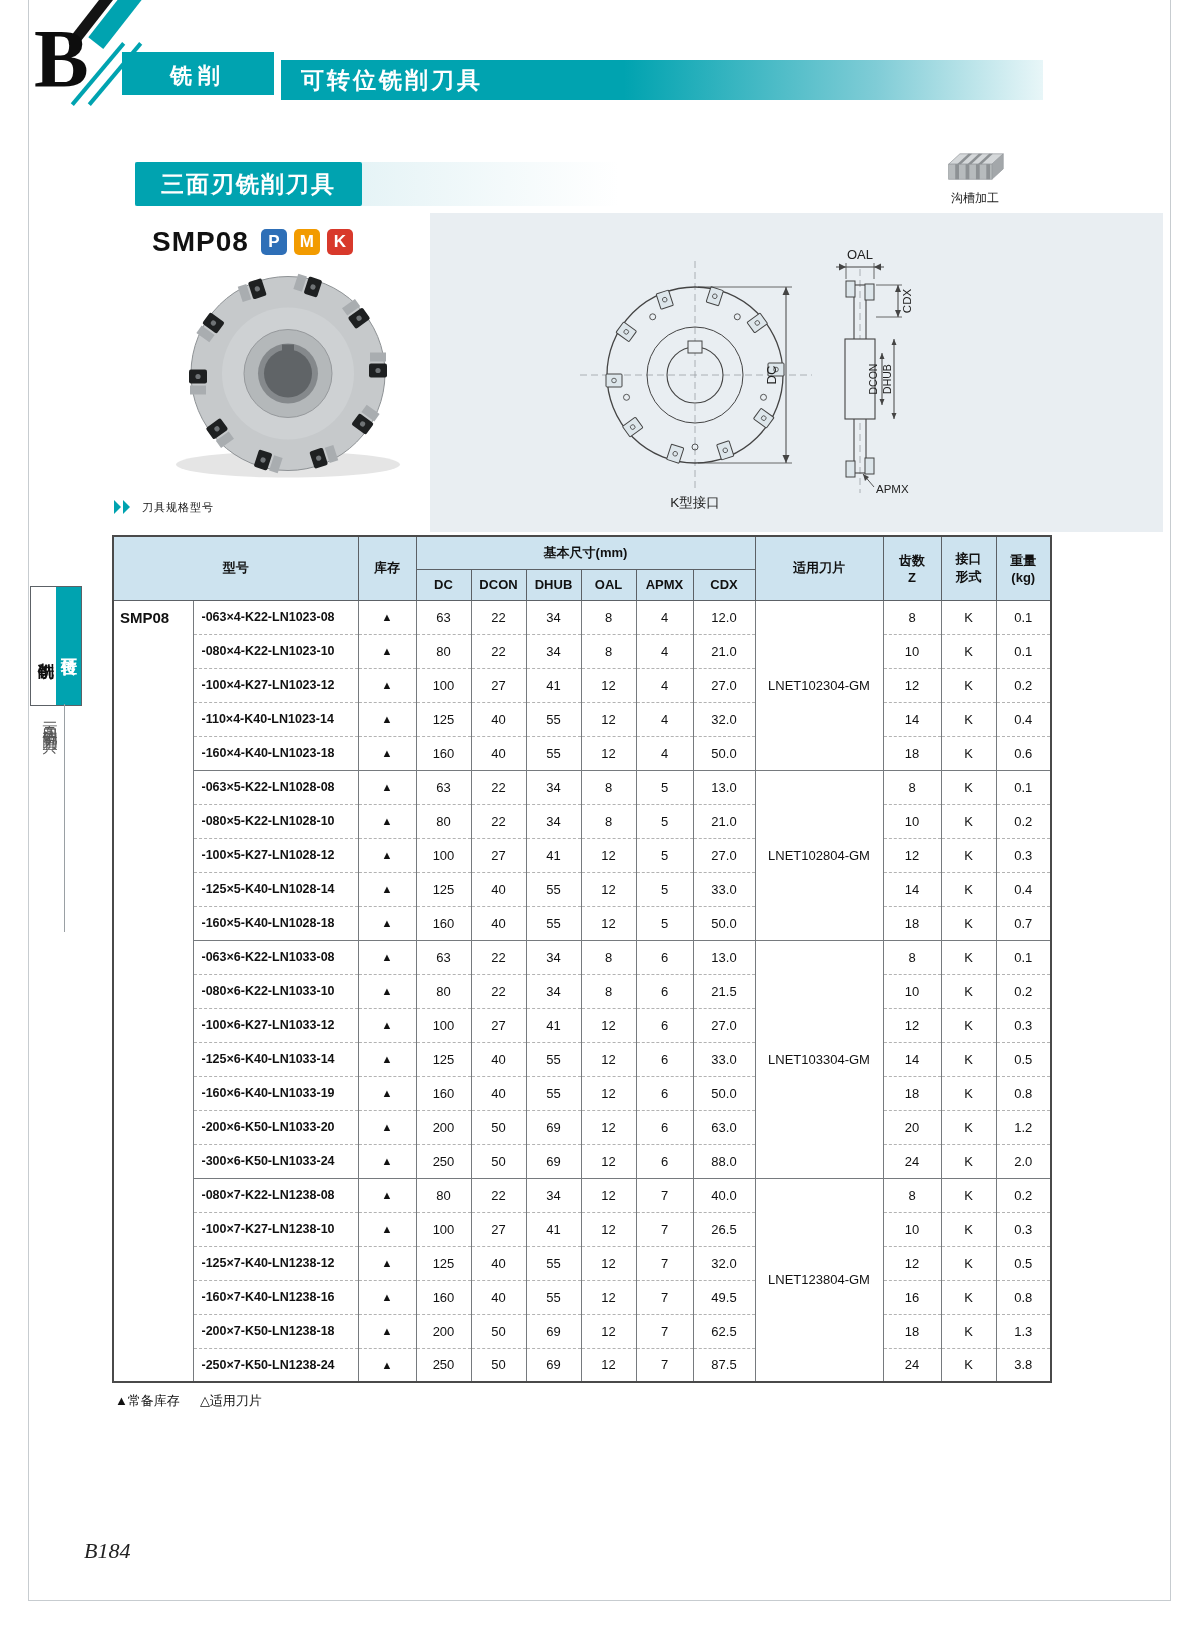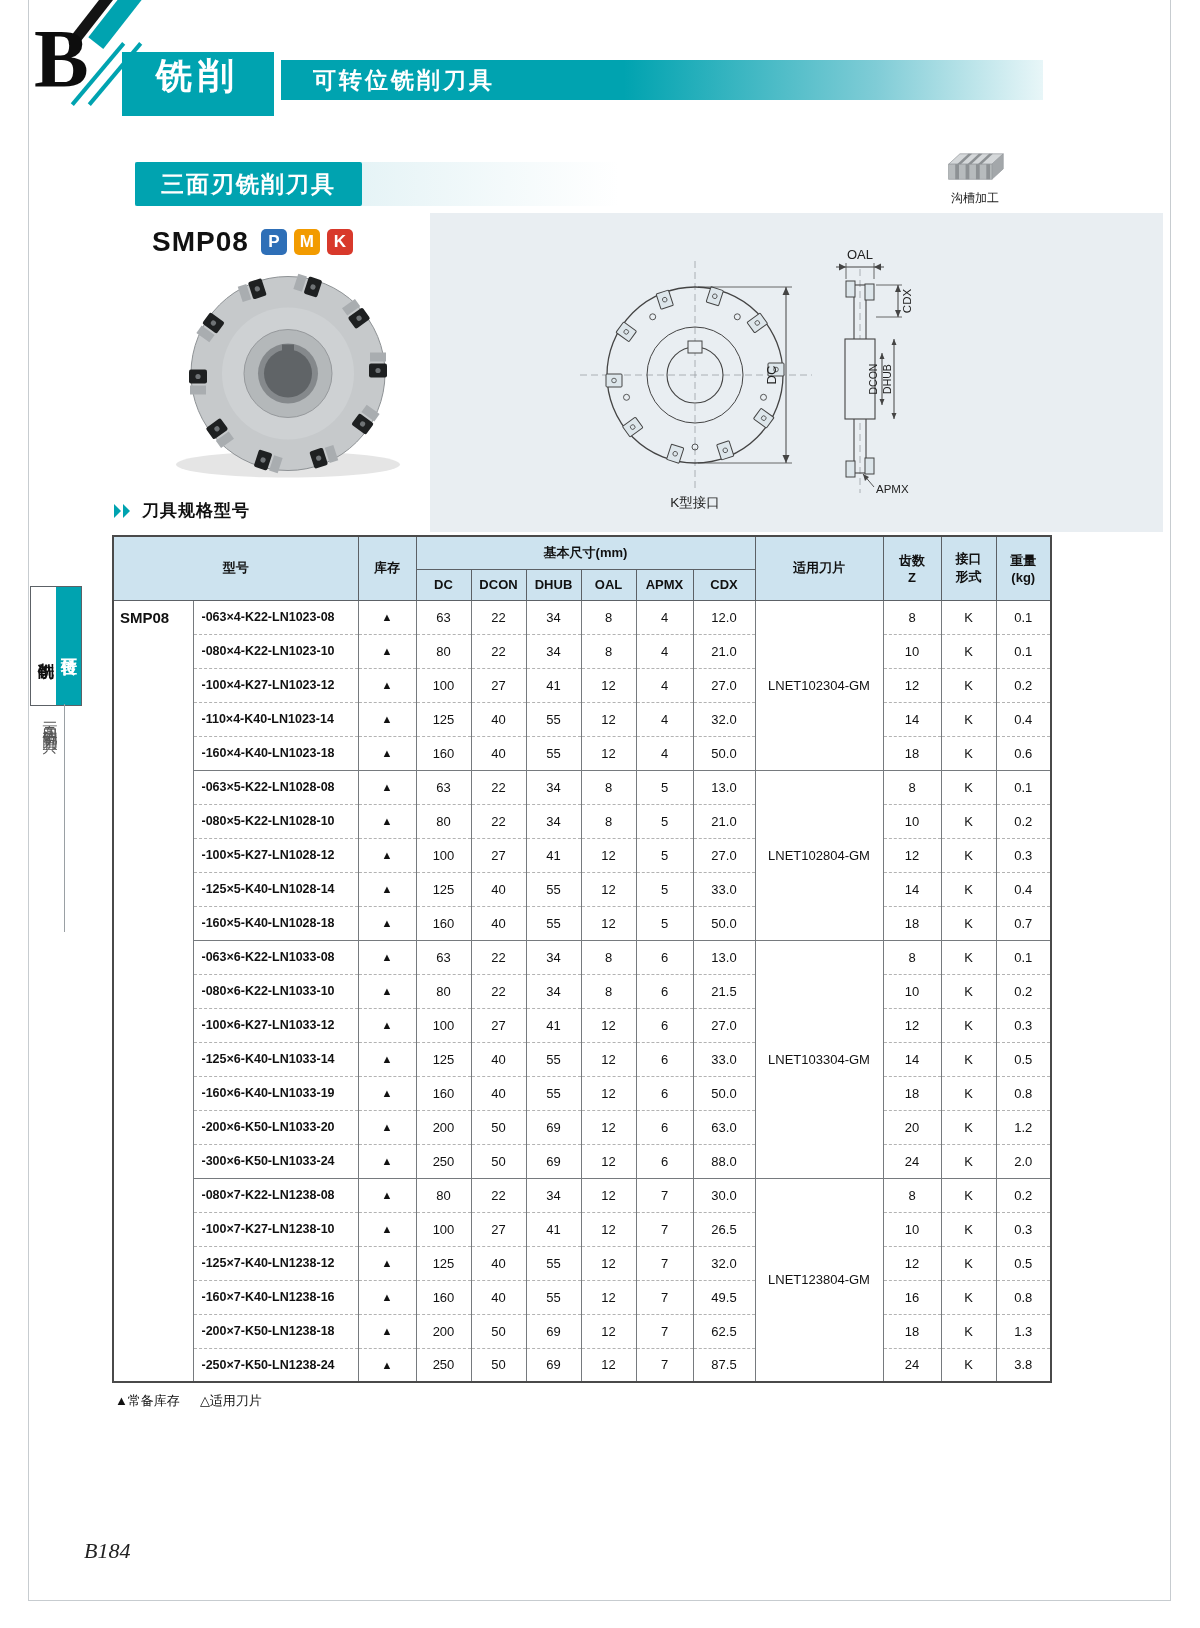"铣削" .cat-box { font-size: 36px -> 22px; height: 64px -> 43px }
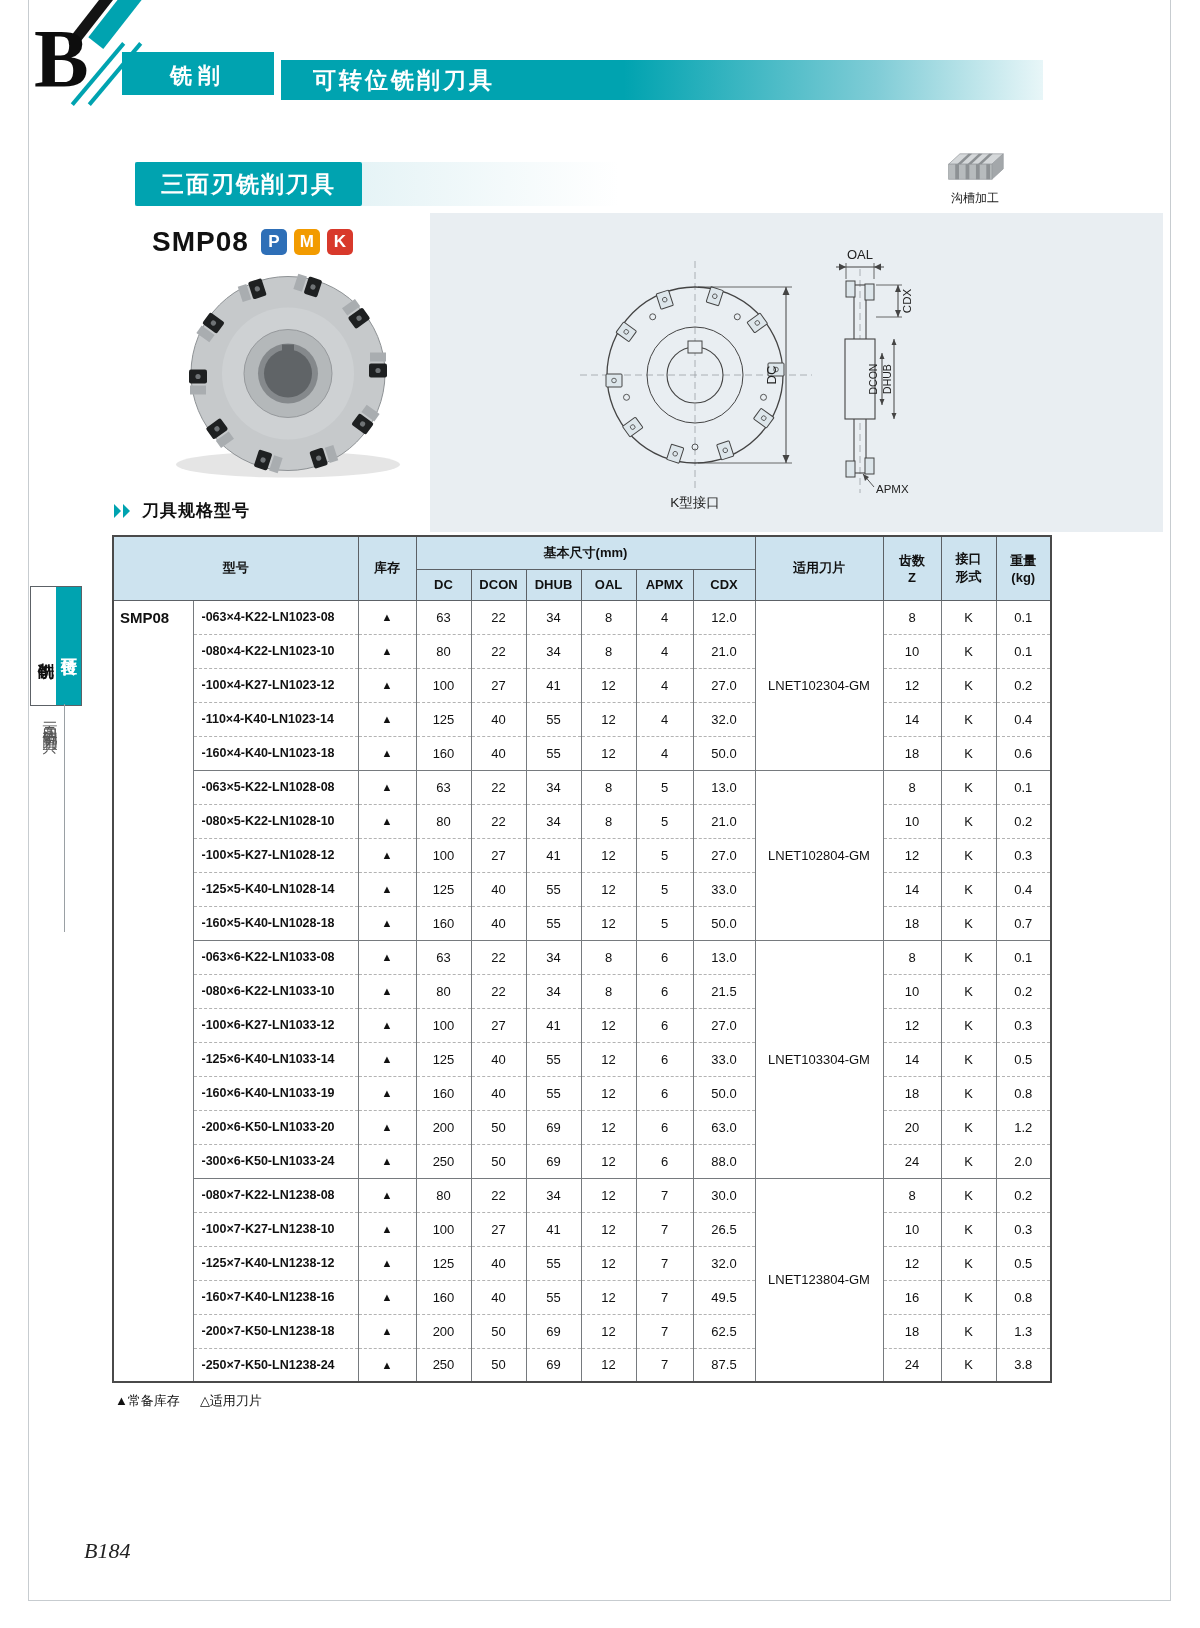"可转位铣削刀具" .header-bar { padding-left: 32px -> 20px }
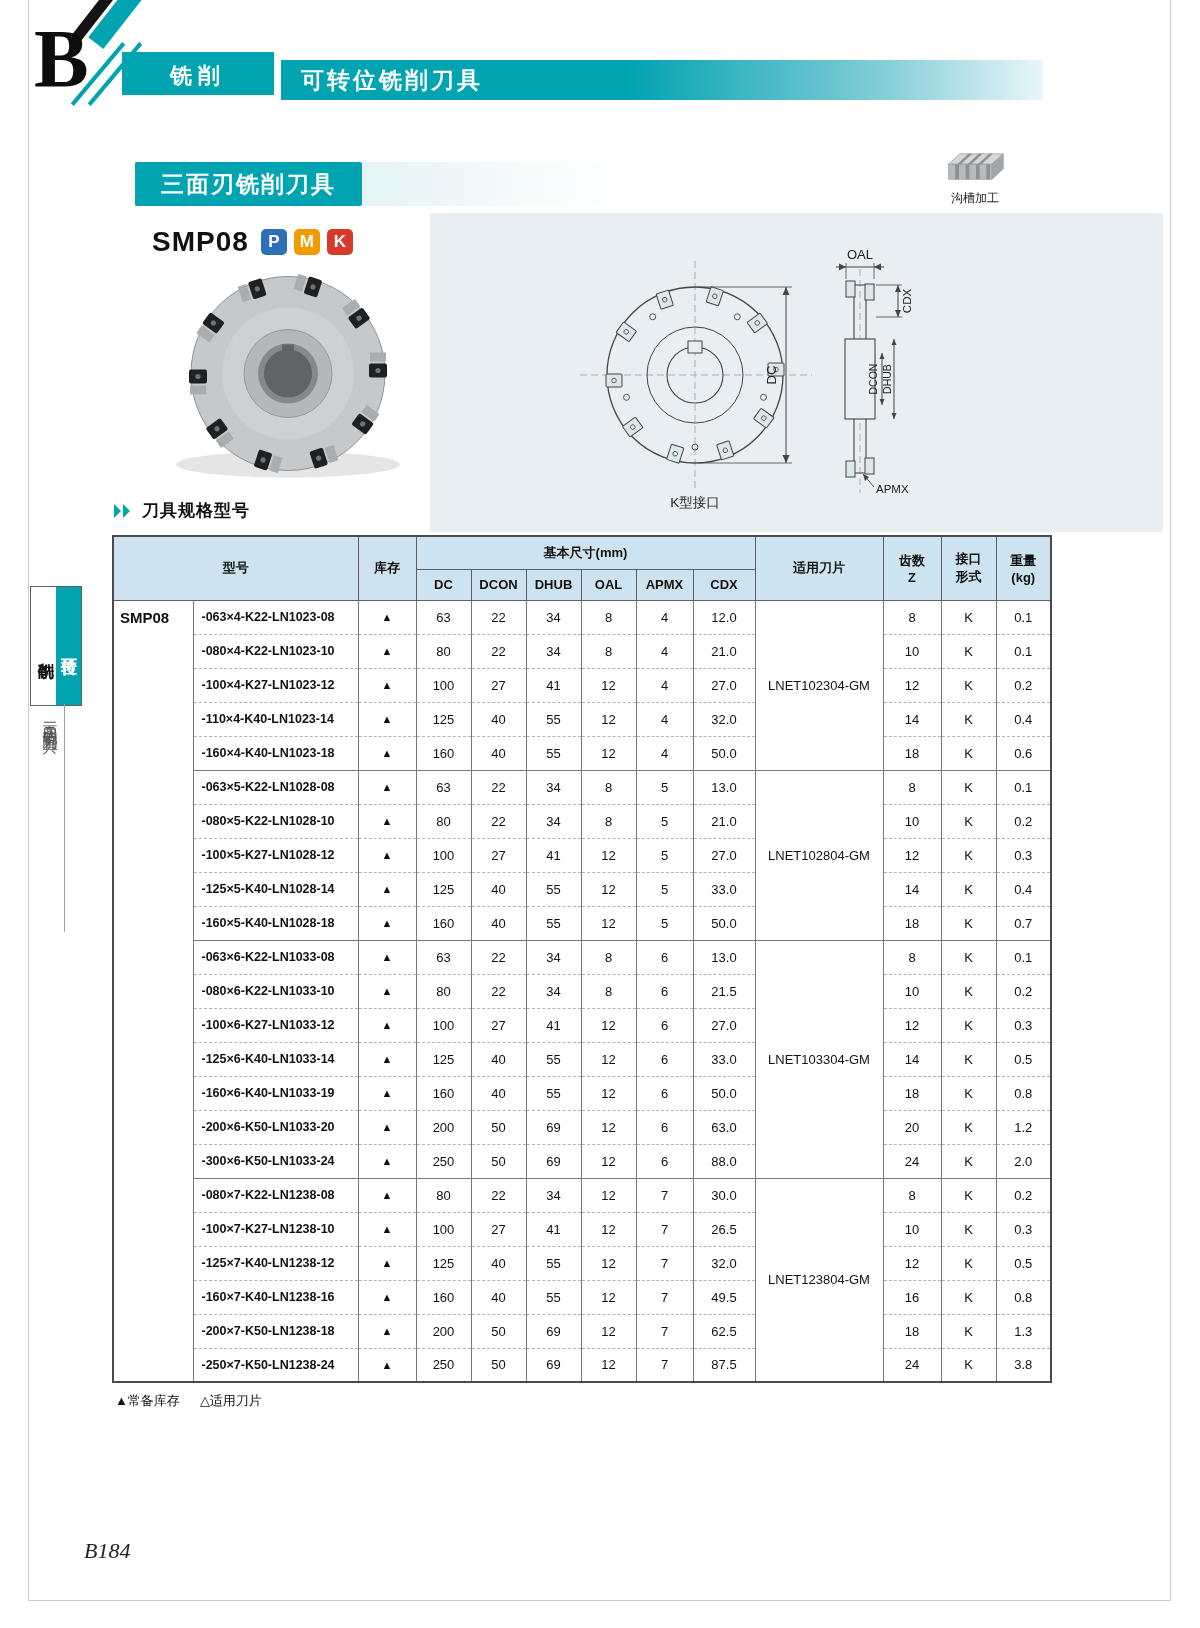"刀具规格型号" .spec-heading .txt { font-size: 17px -> 11px; font-weight: bold -> normal }
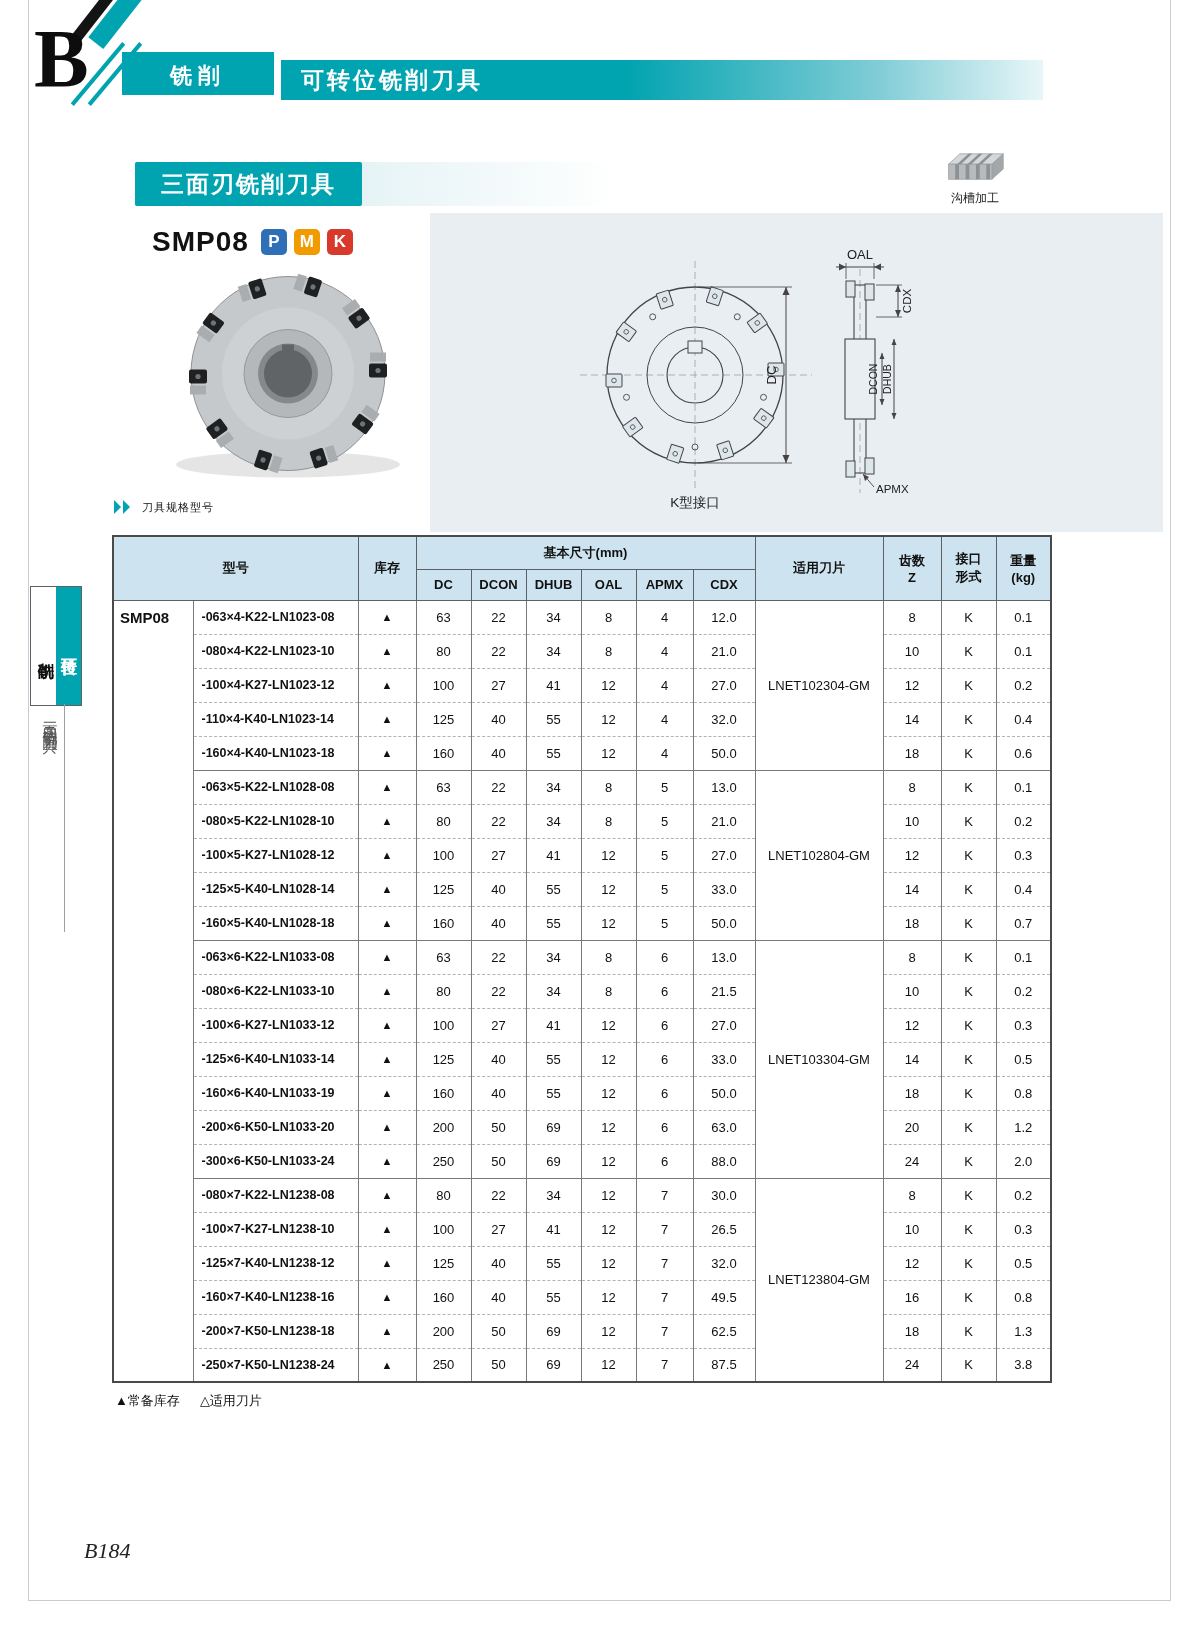"30.0" td { text: 30.0 -> 40.0 }
